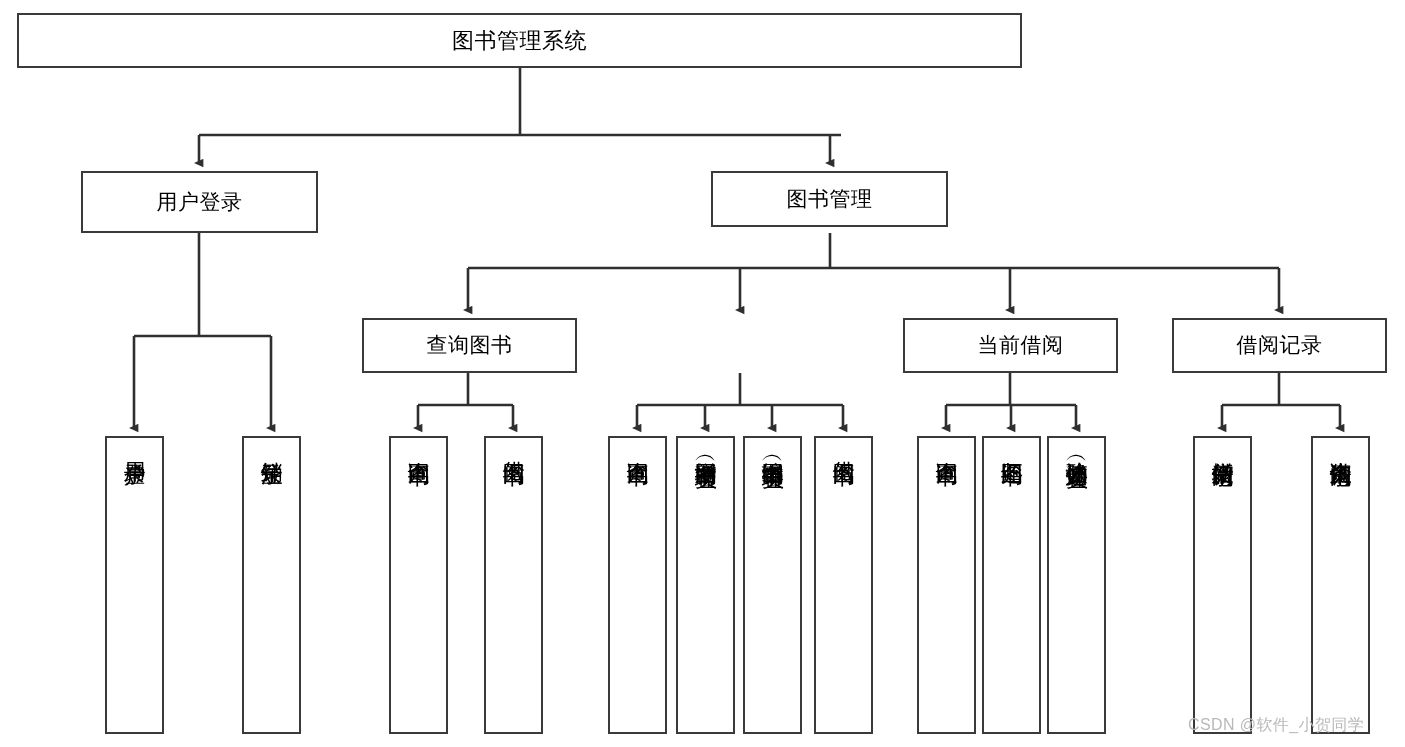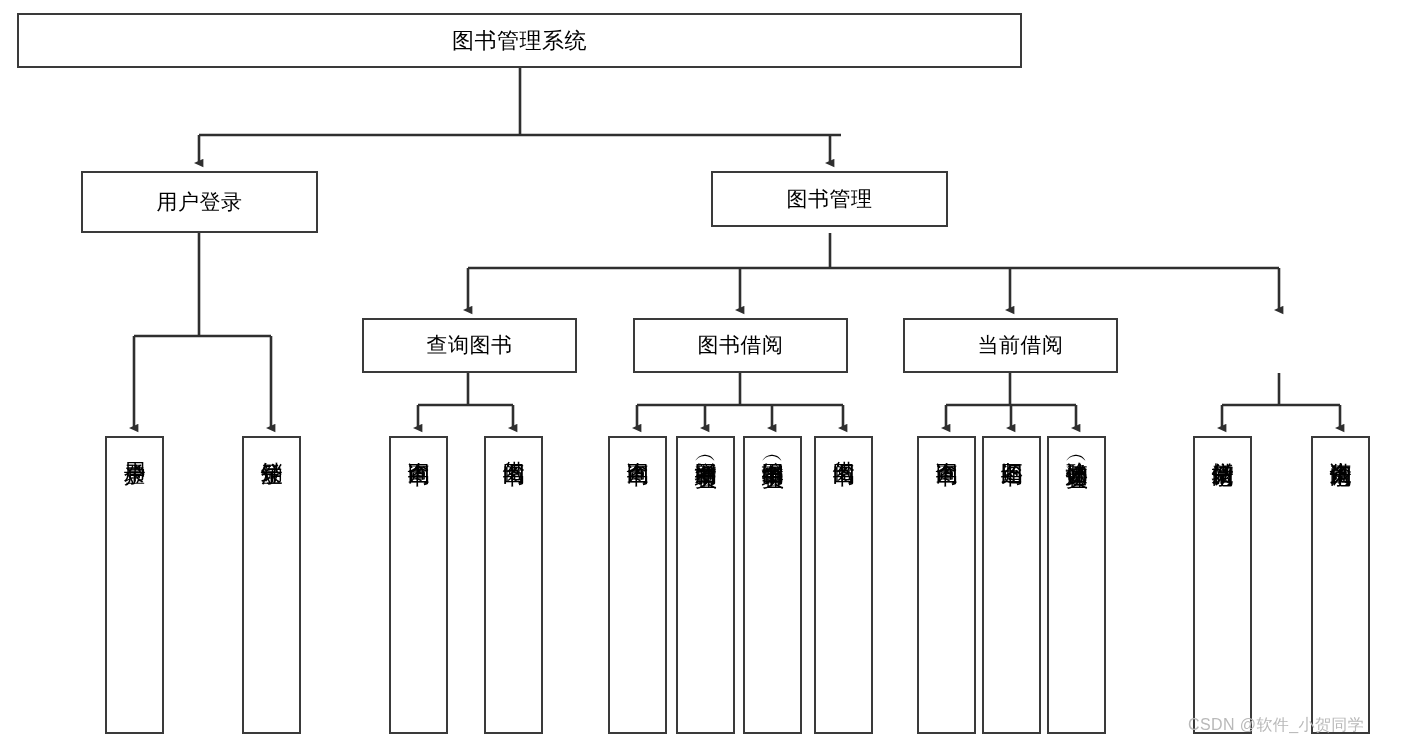"图书借阅" div.node { html: <div> <span>图书借阅</span> </div> -> none }
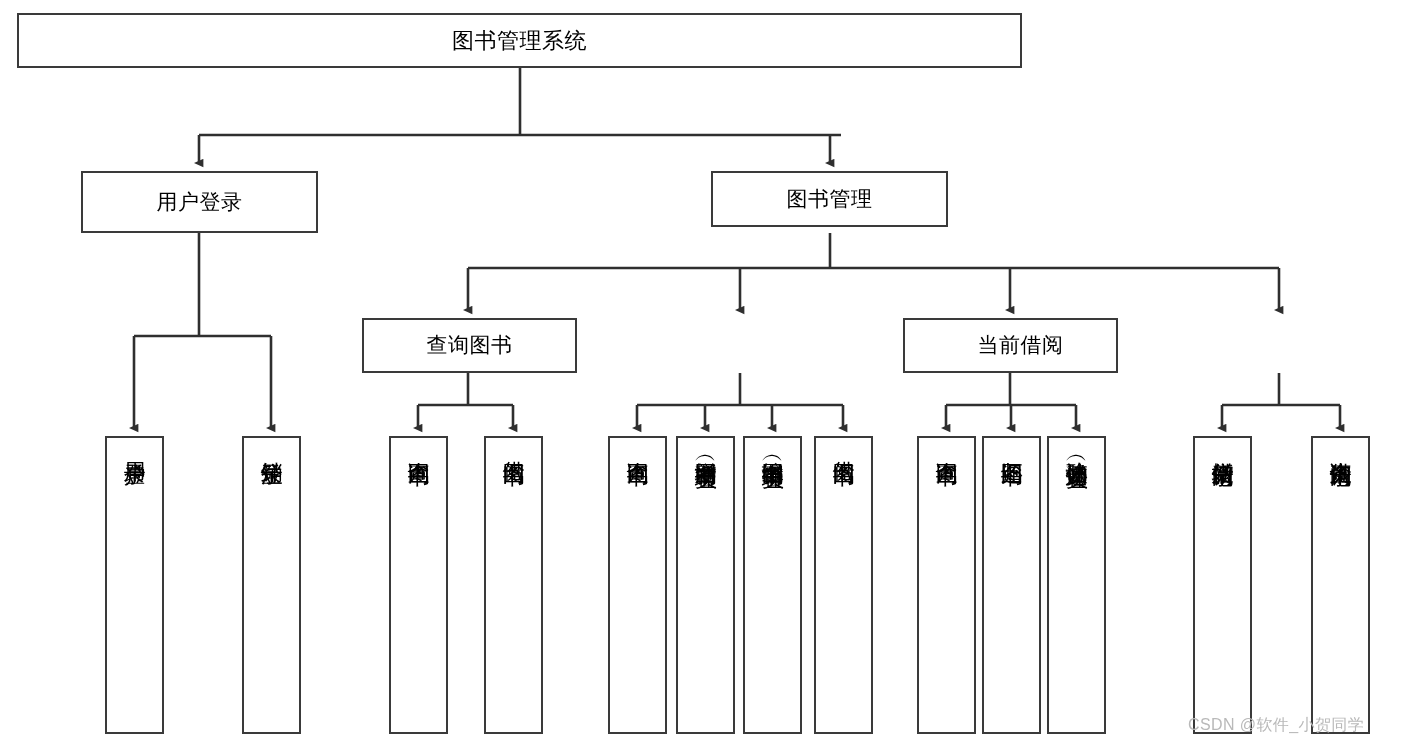"借阅记录" div.node { html: none -> <div> <span>借阅记录</span> </div> }
